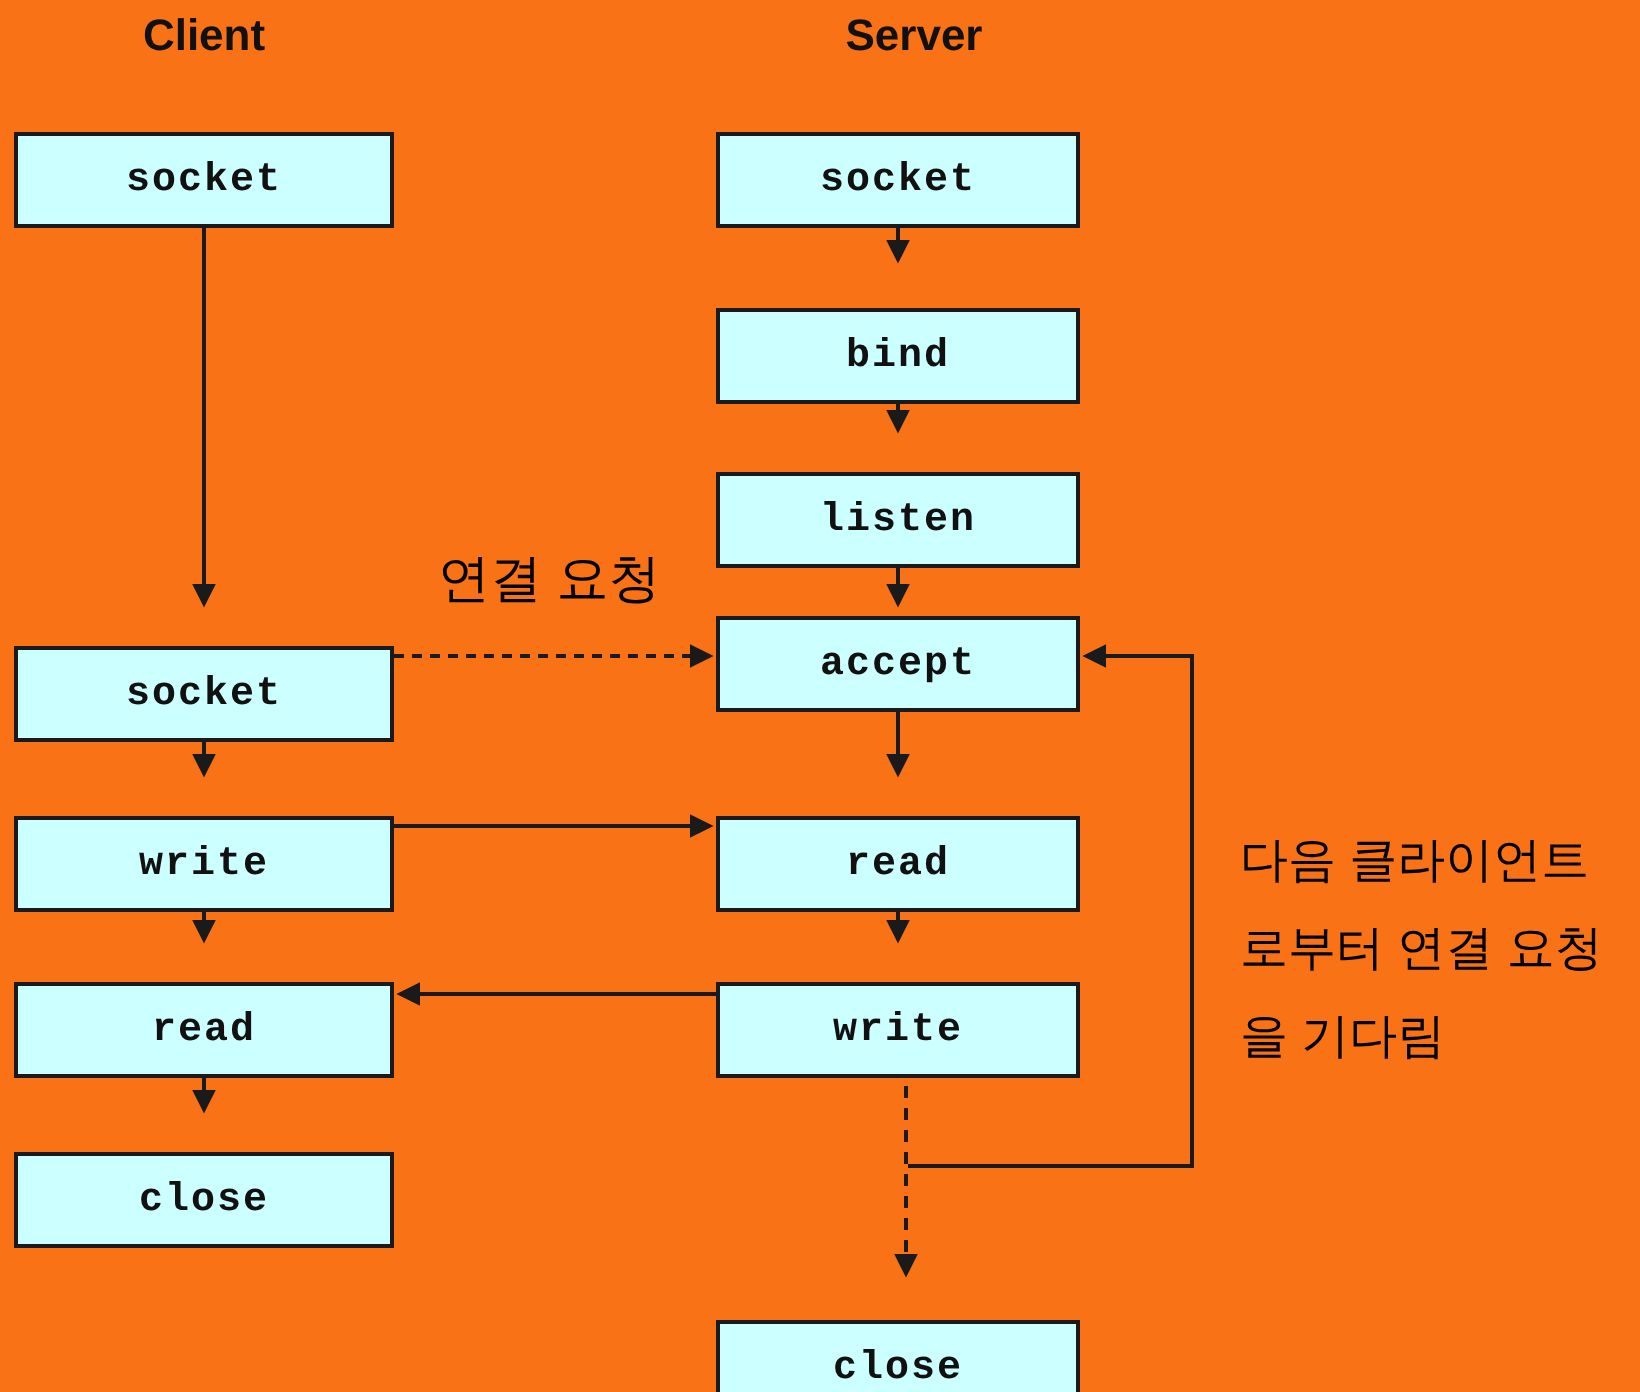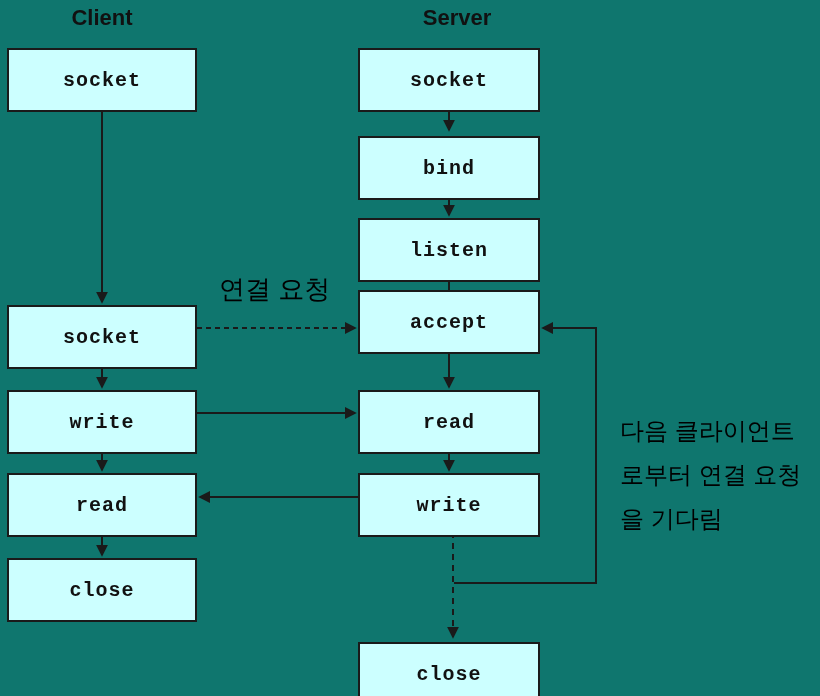"Client" .diagram { background: #0f766e -> #f97316 }
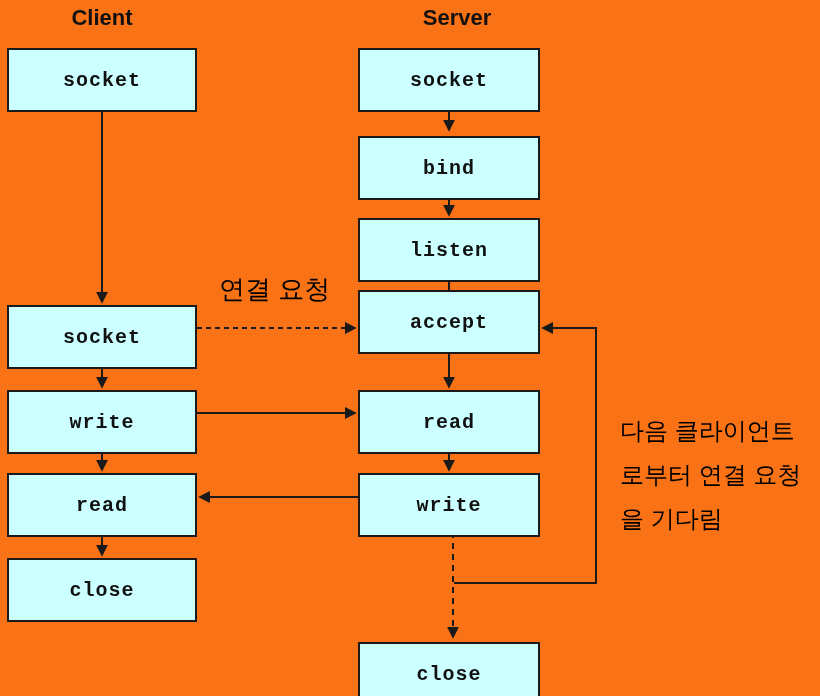"socket" .flow-box { height: 64px -> 48px; margin-top: none -> 18px }
